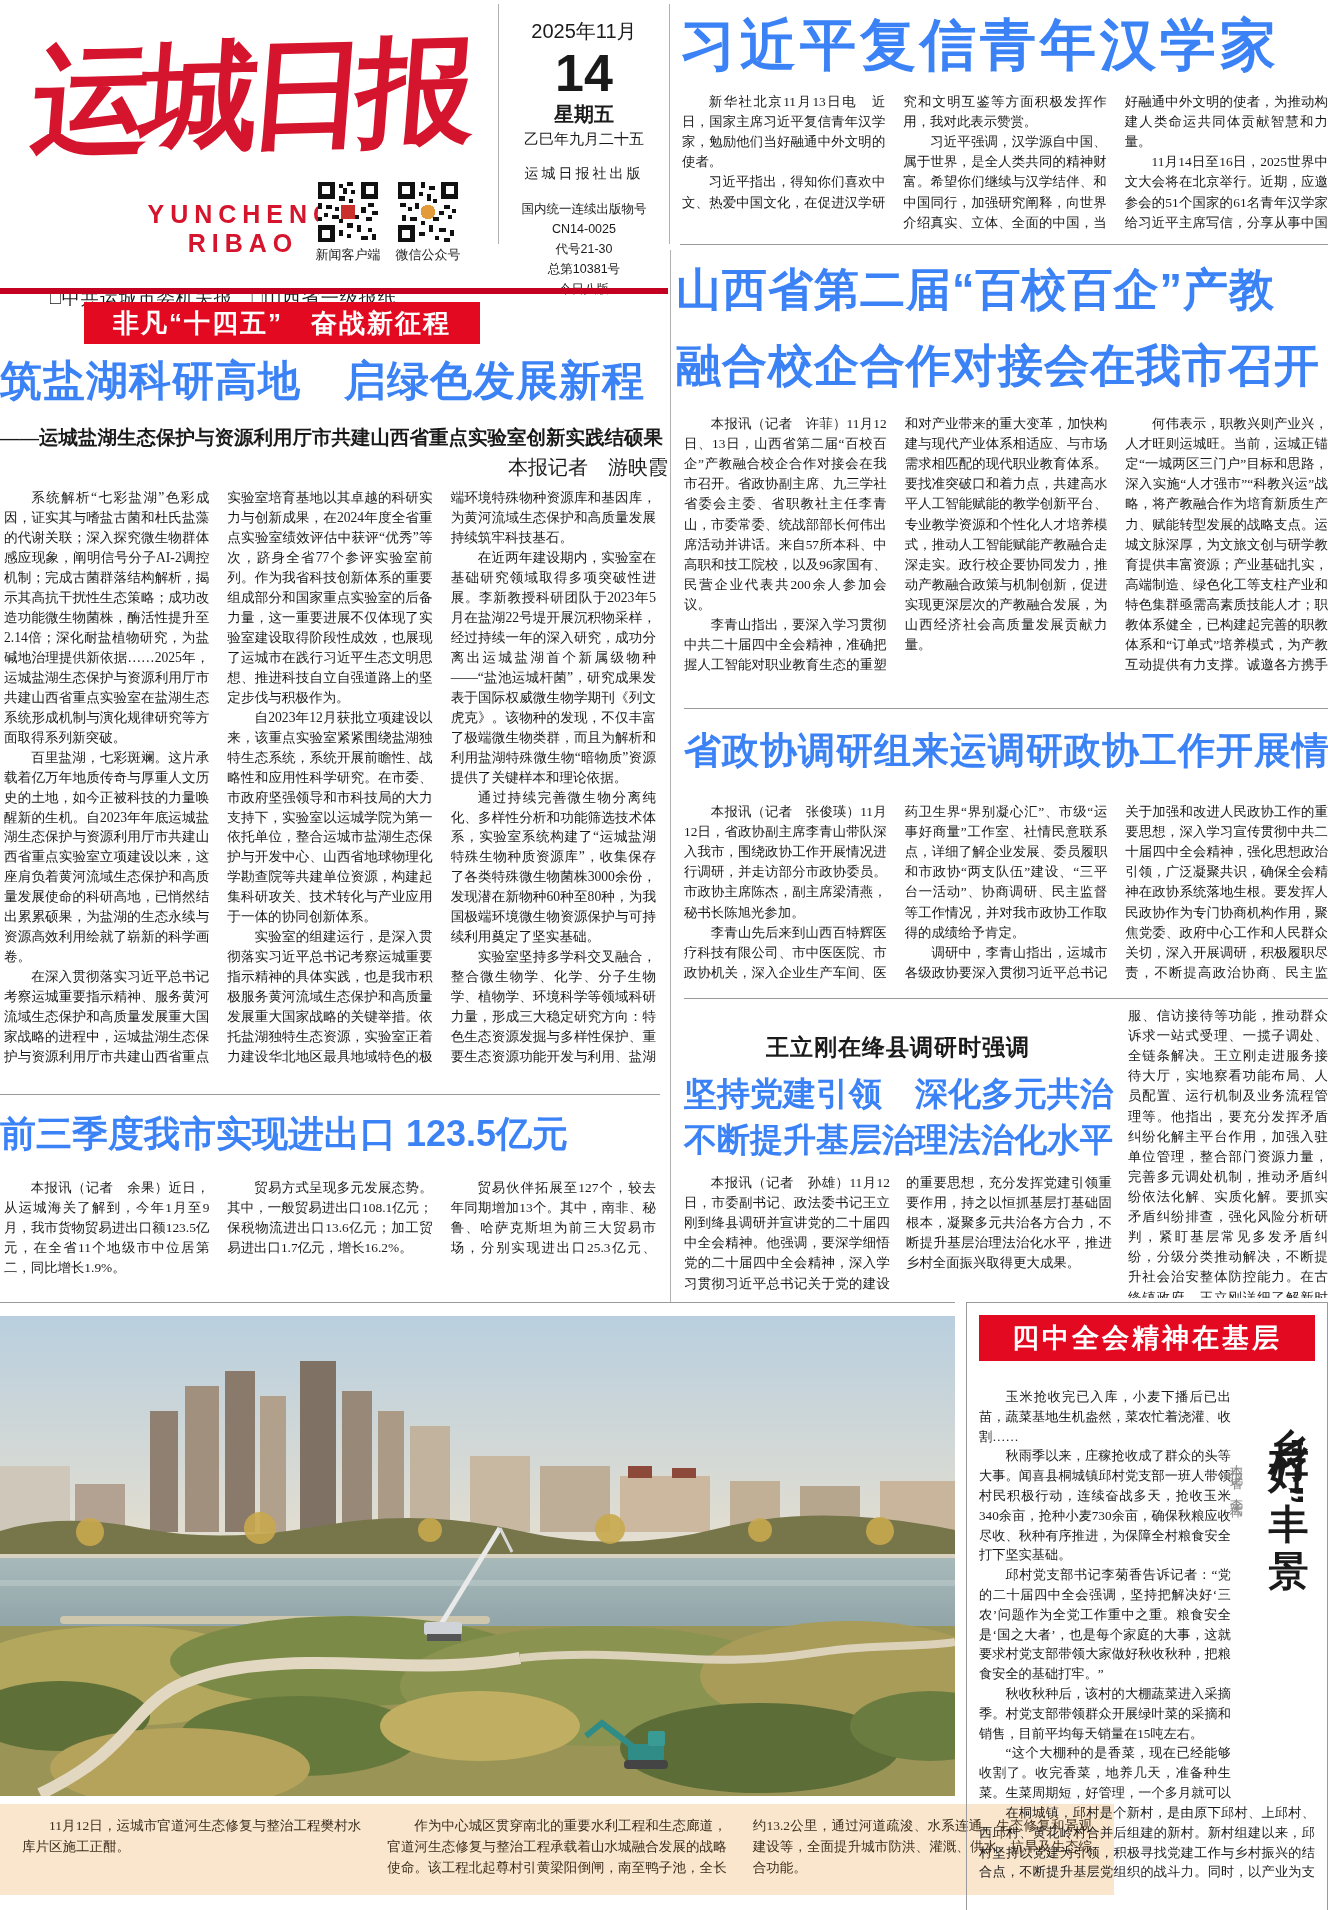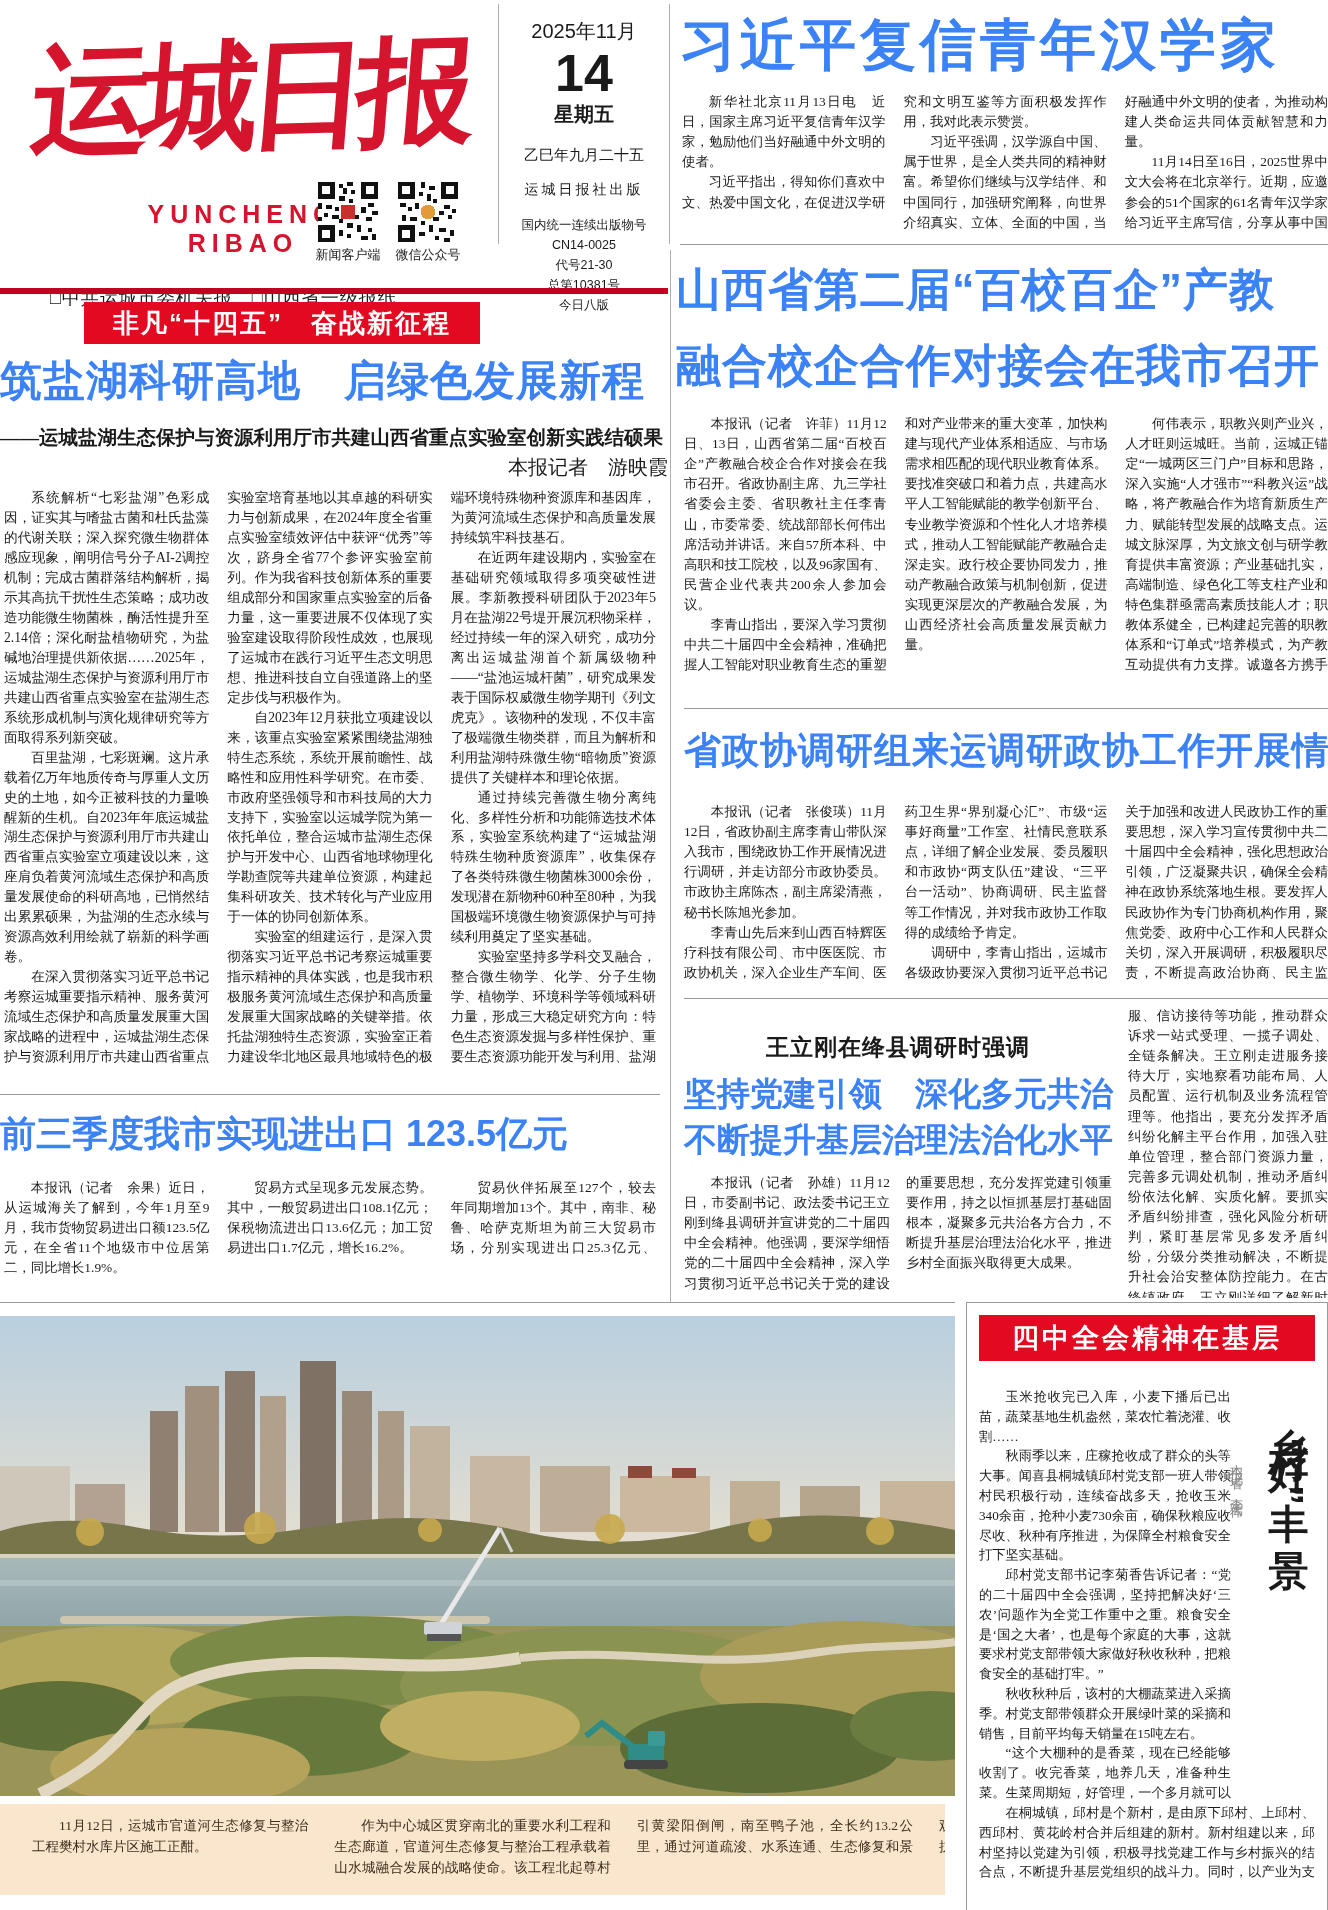"乙巳年九月二十五" #datebox .lunar { margin-top: 18px -> 2px }
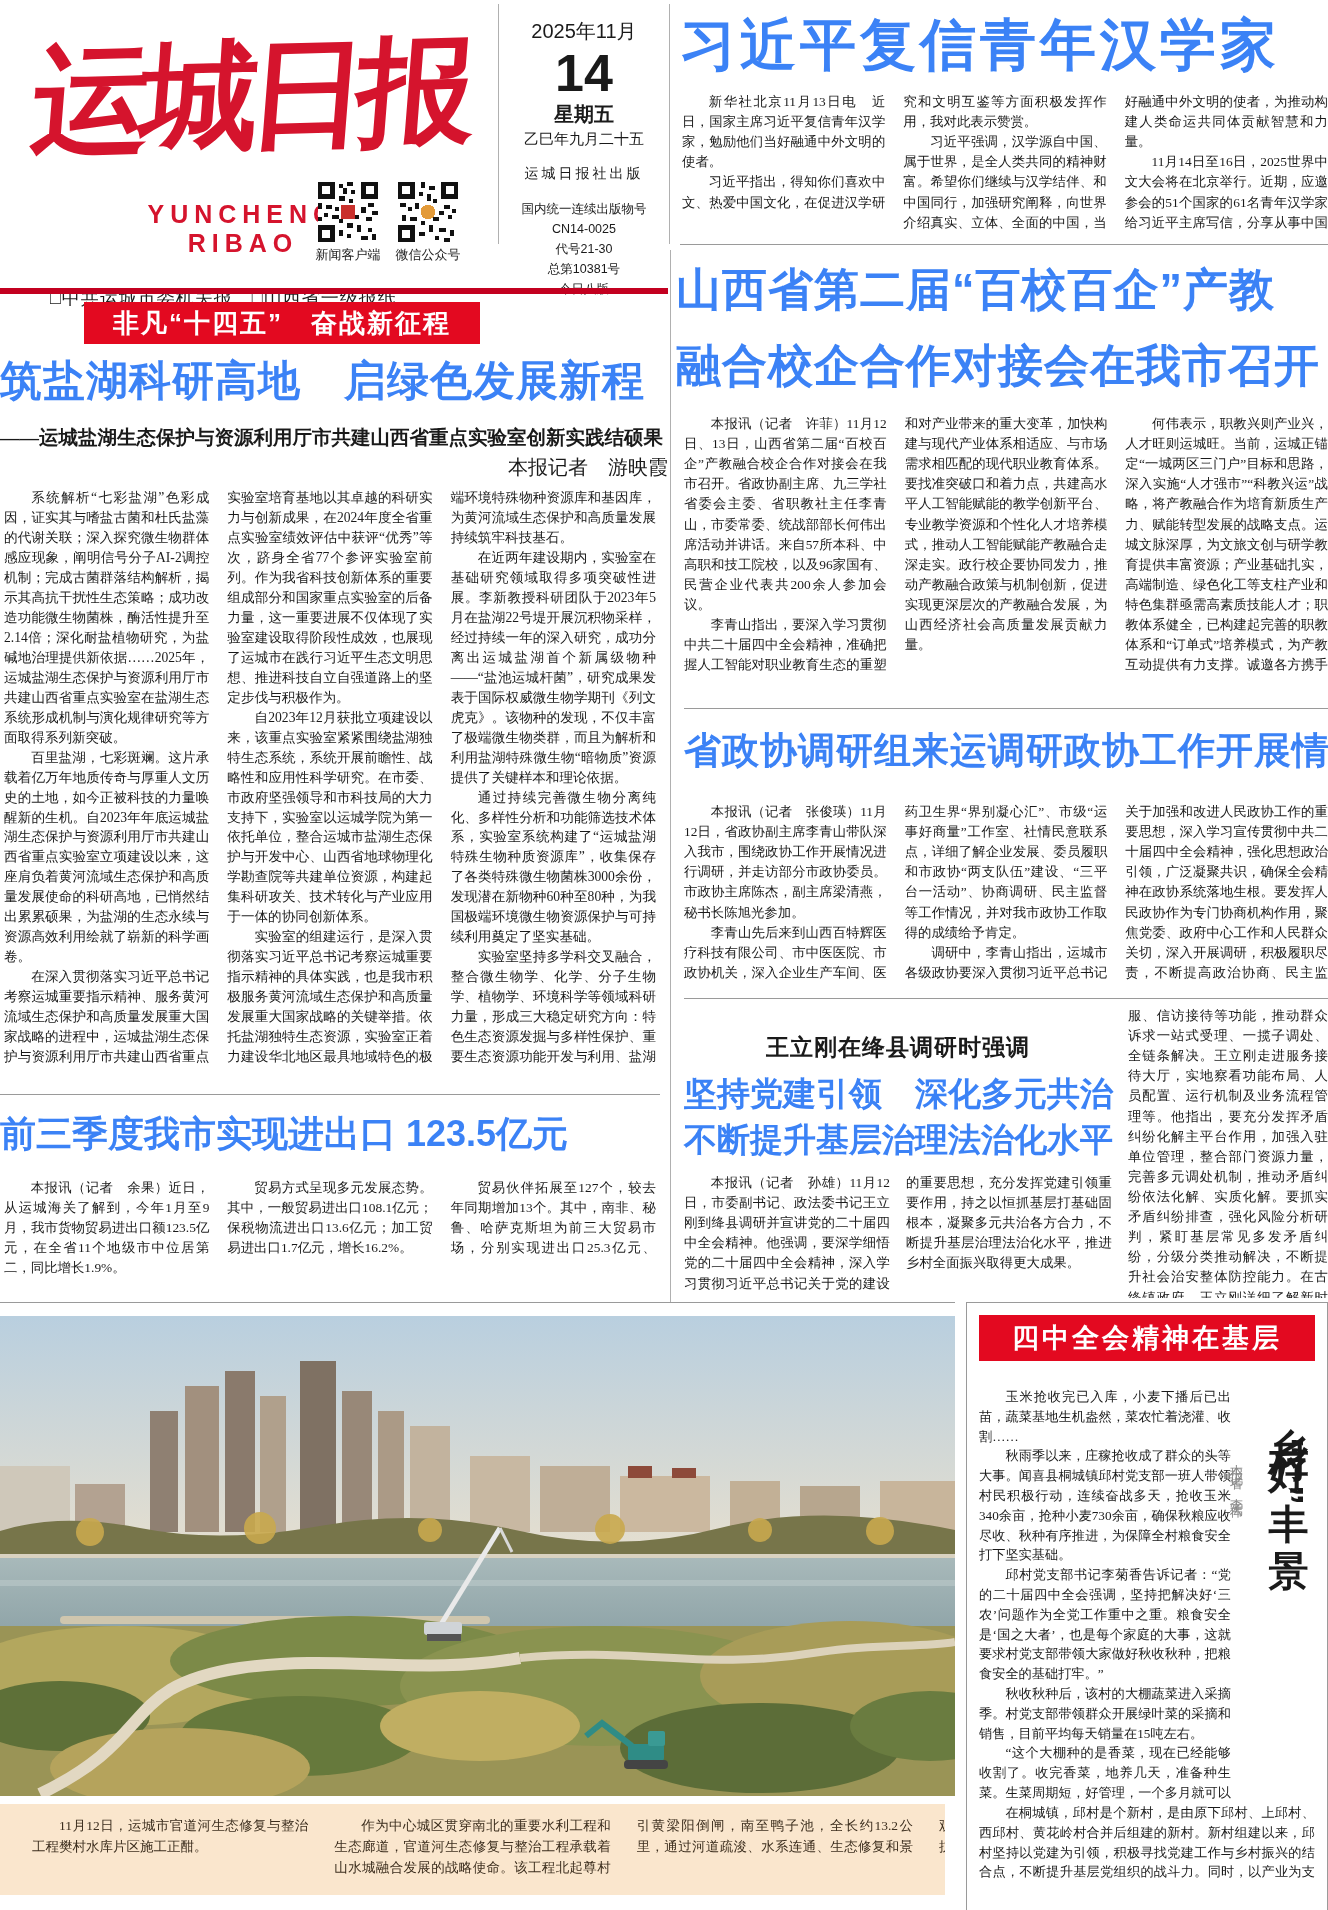"11月12日，运城市官道河生态修复与整治工程樊村水库片区施工正酣。" #caption-strip { padding: 12px 32px -> 12px 22px; width: 945px -> 1114px }
